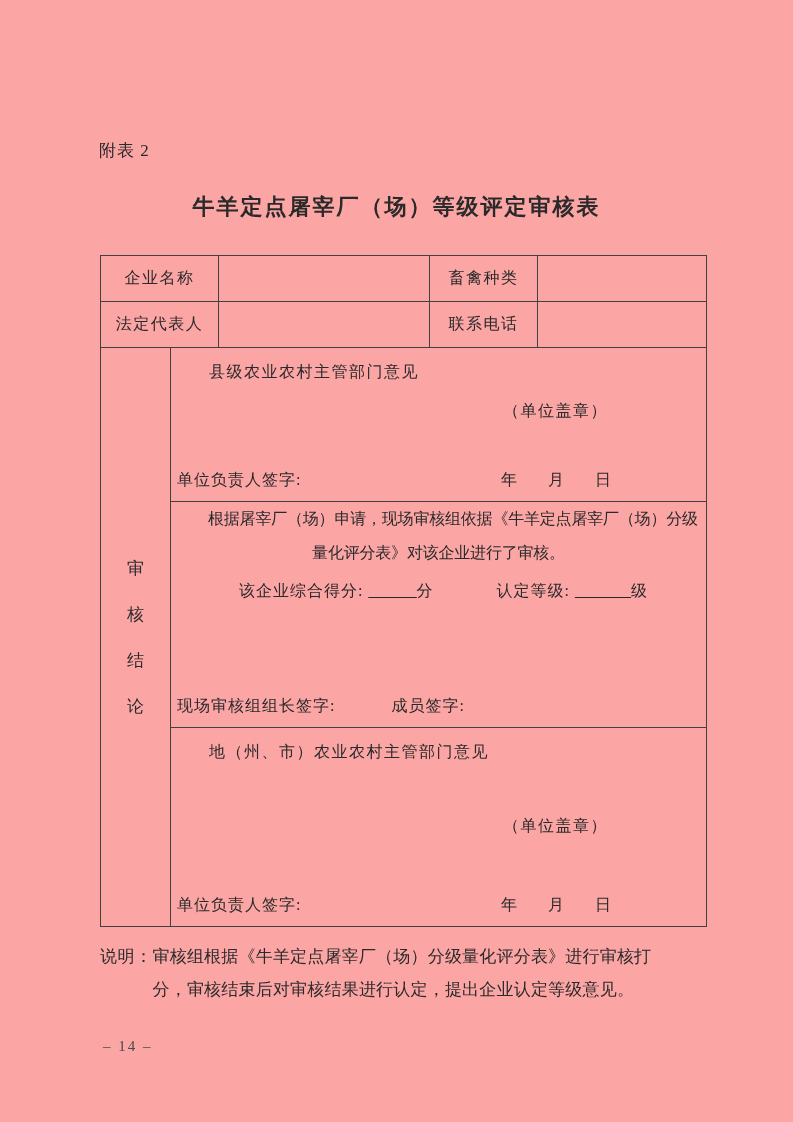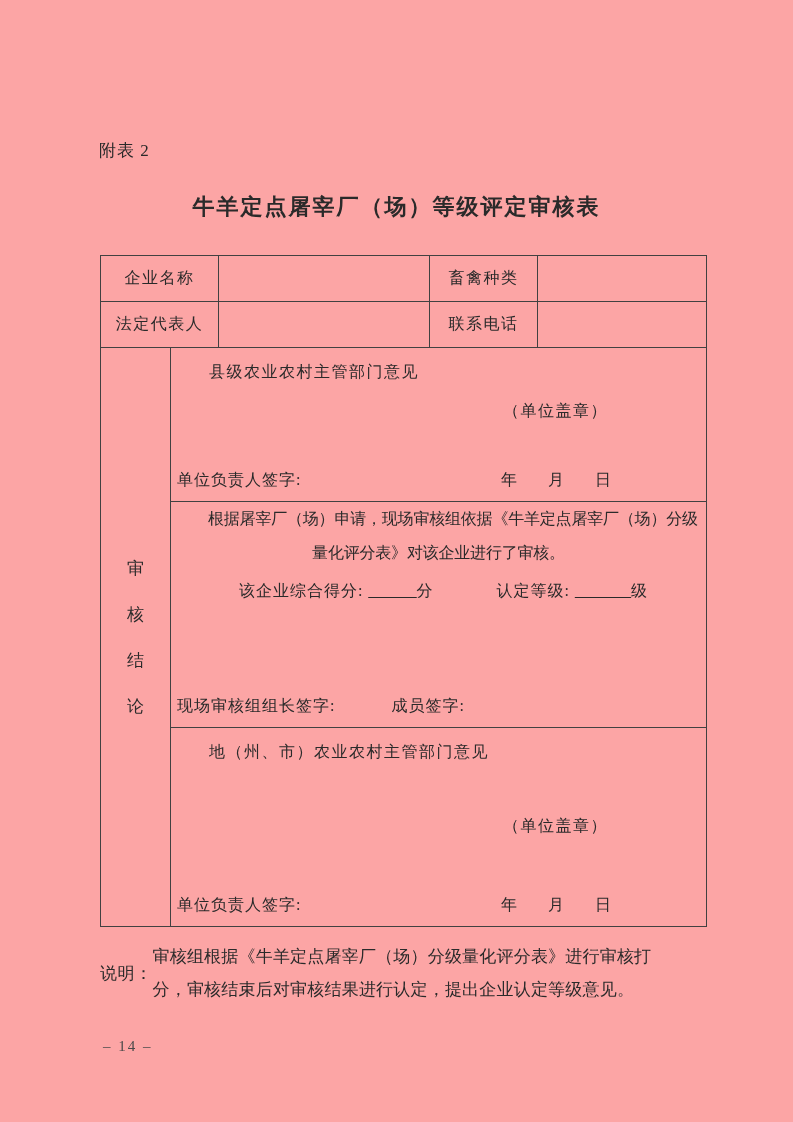"说明：" .note { align-items: center -> flex-start }
